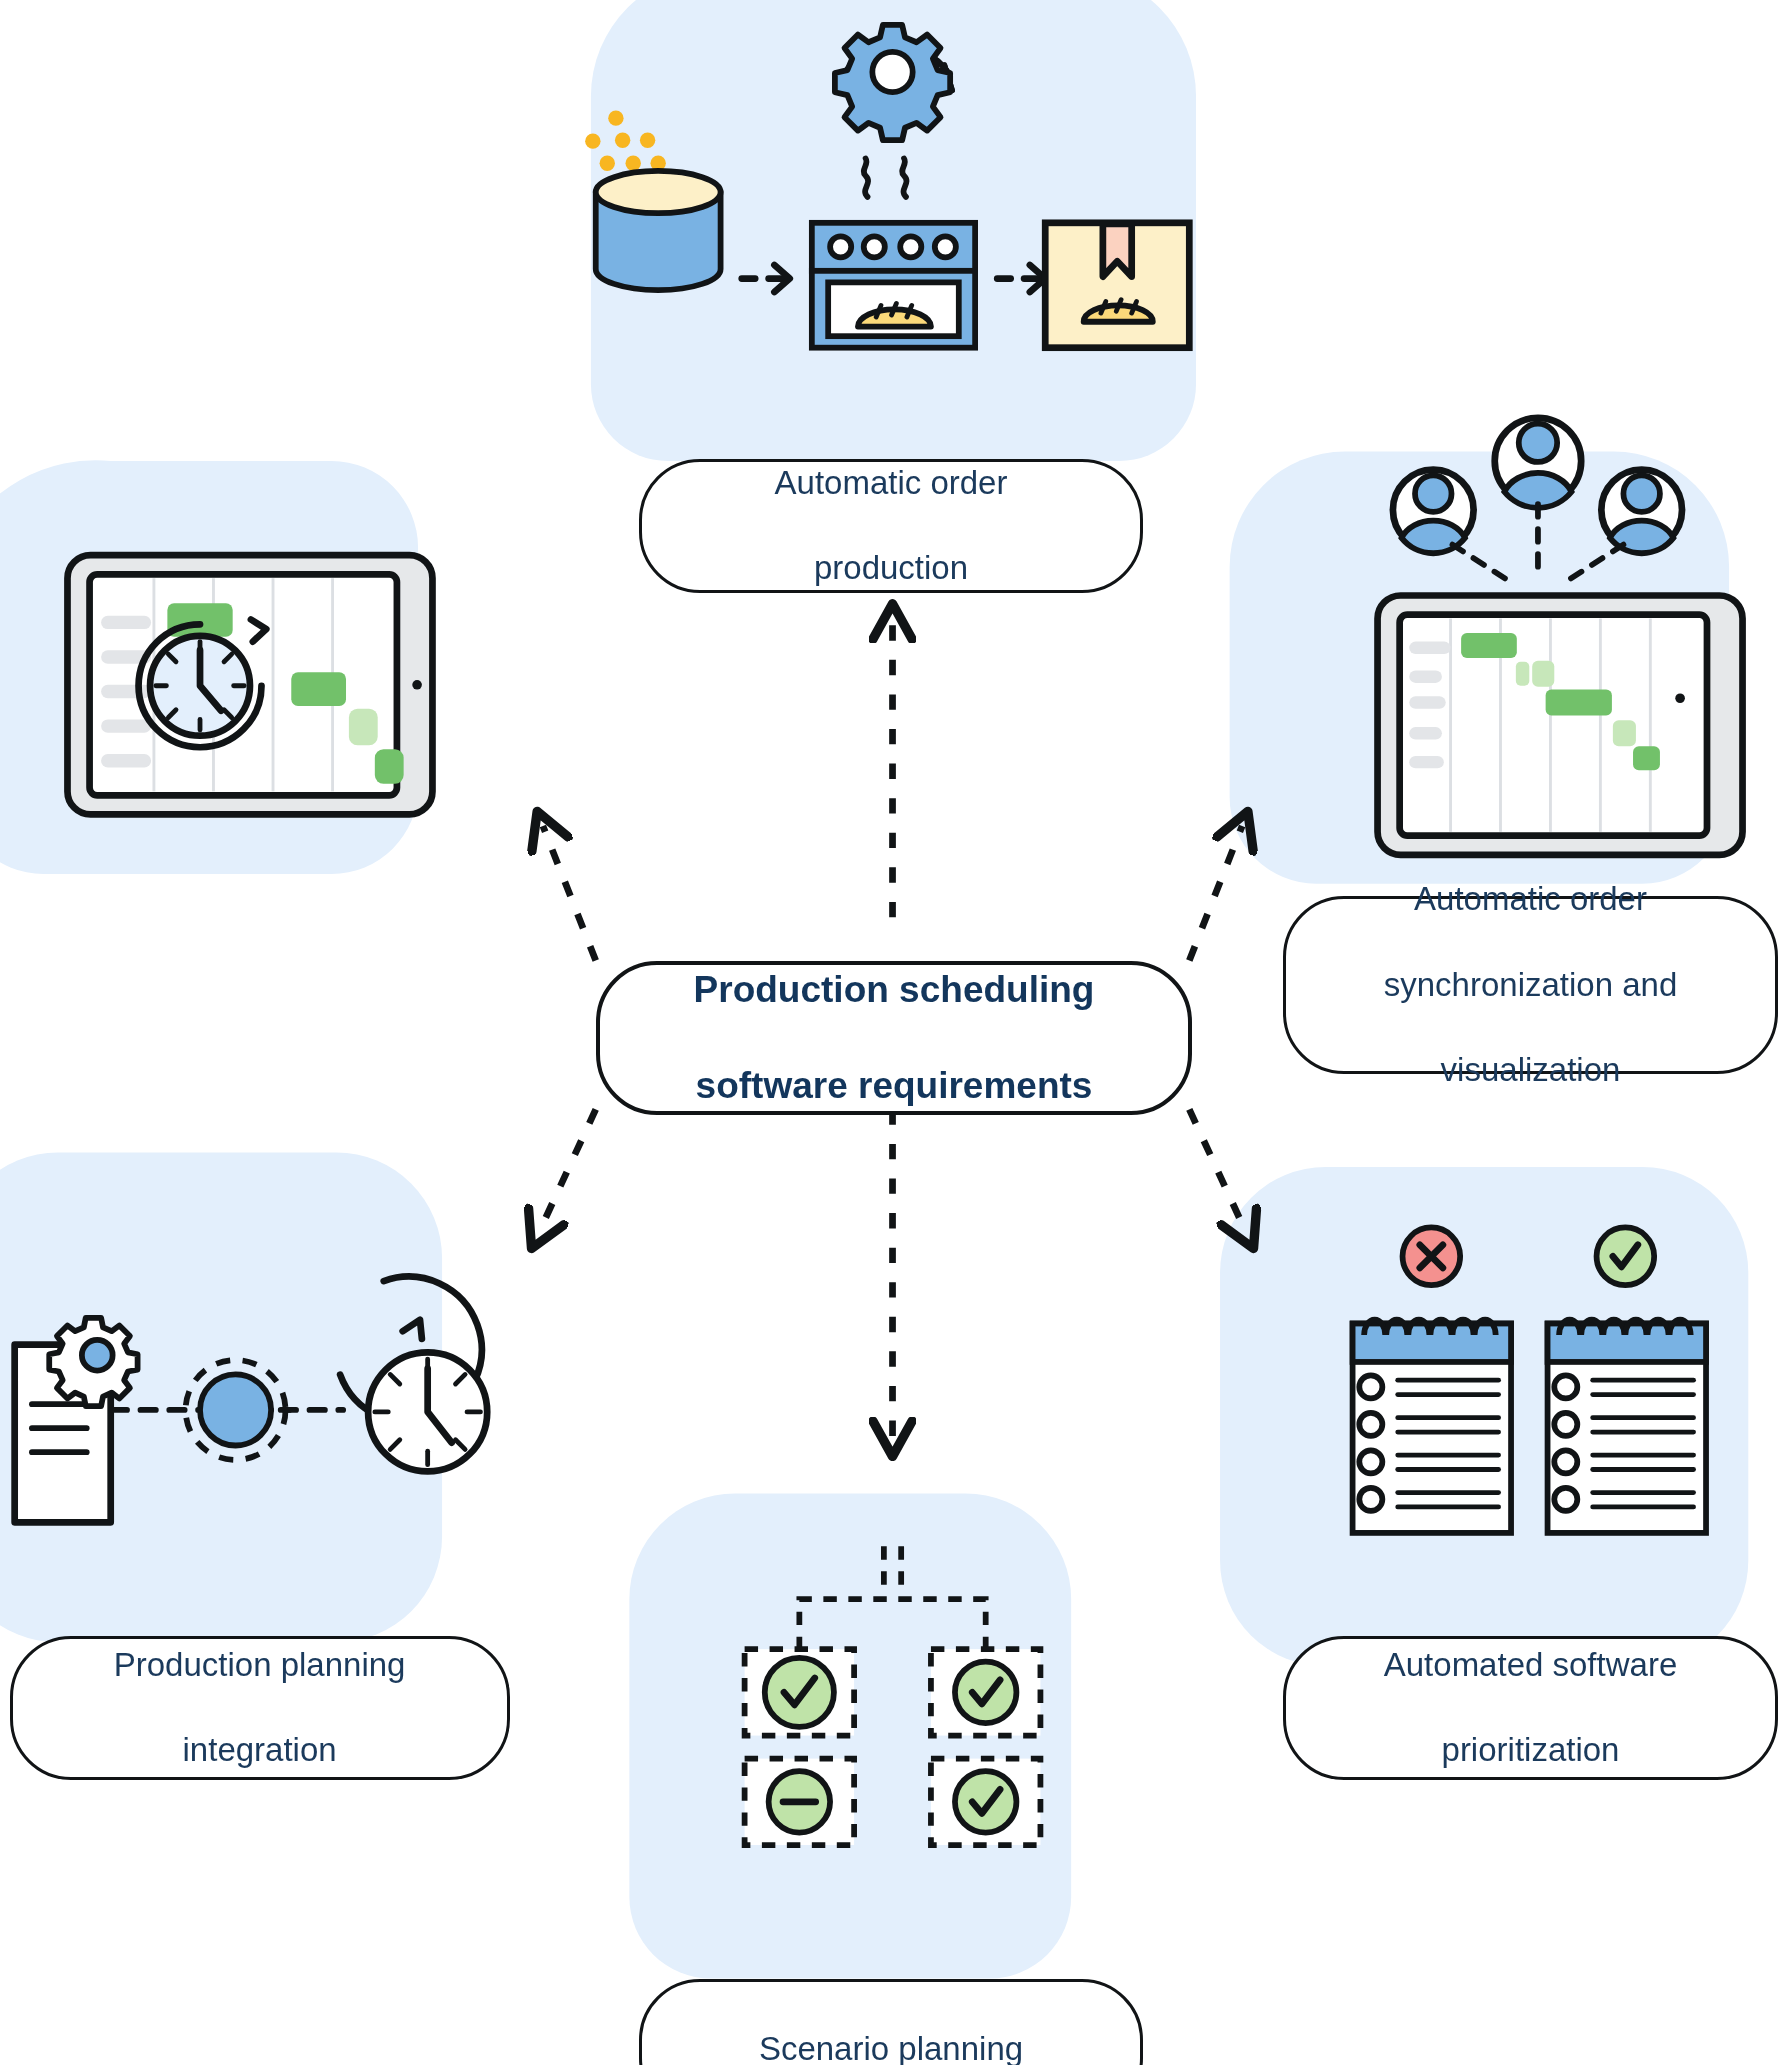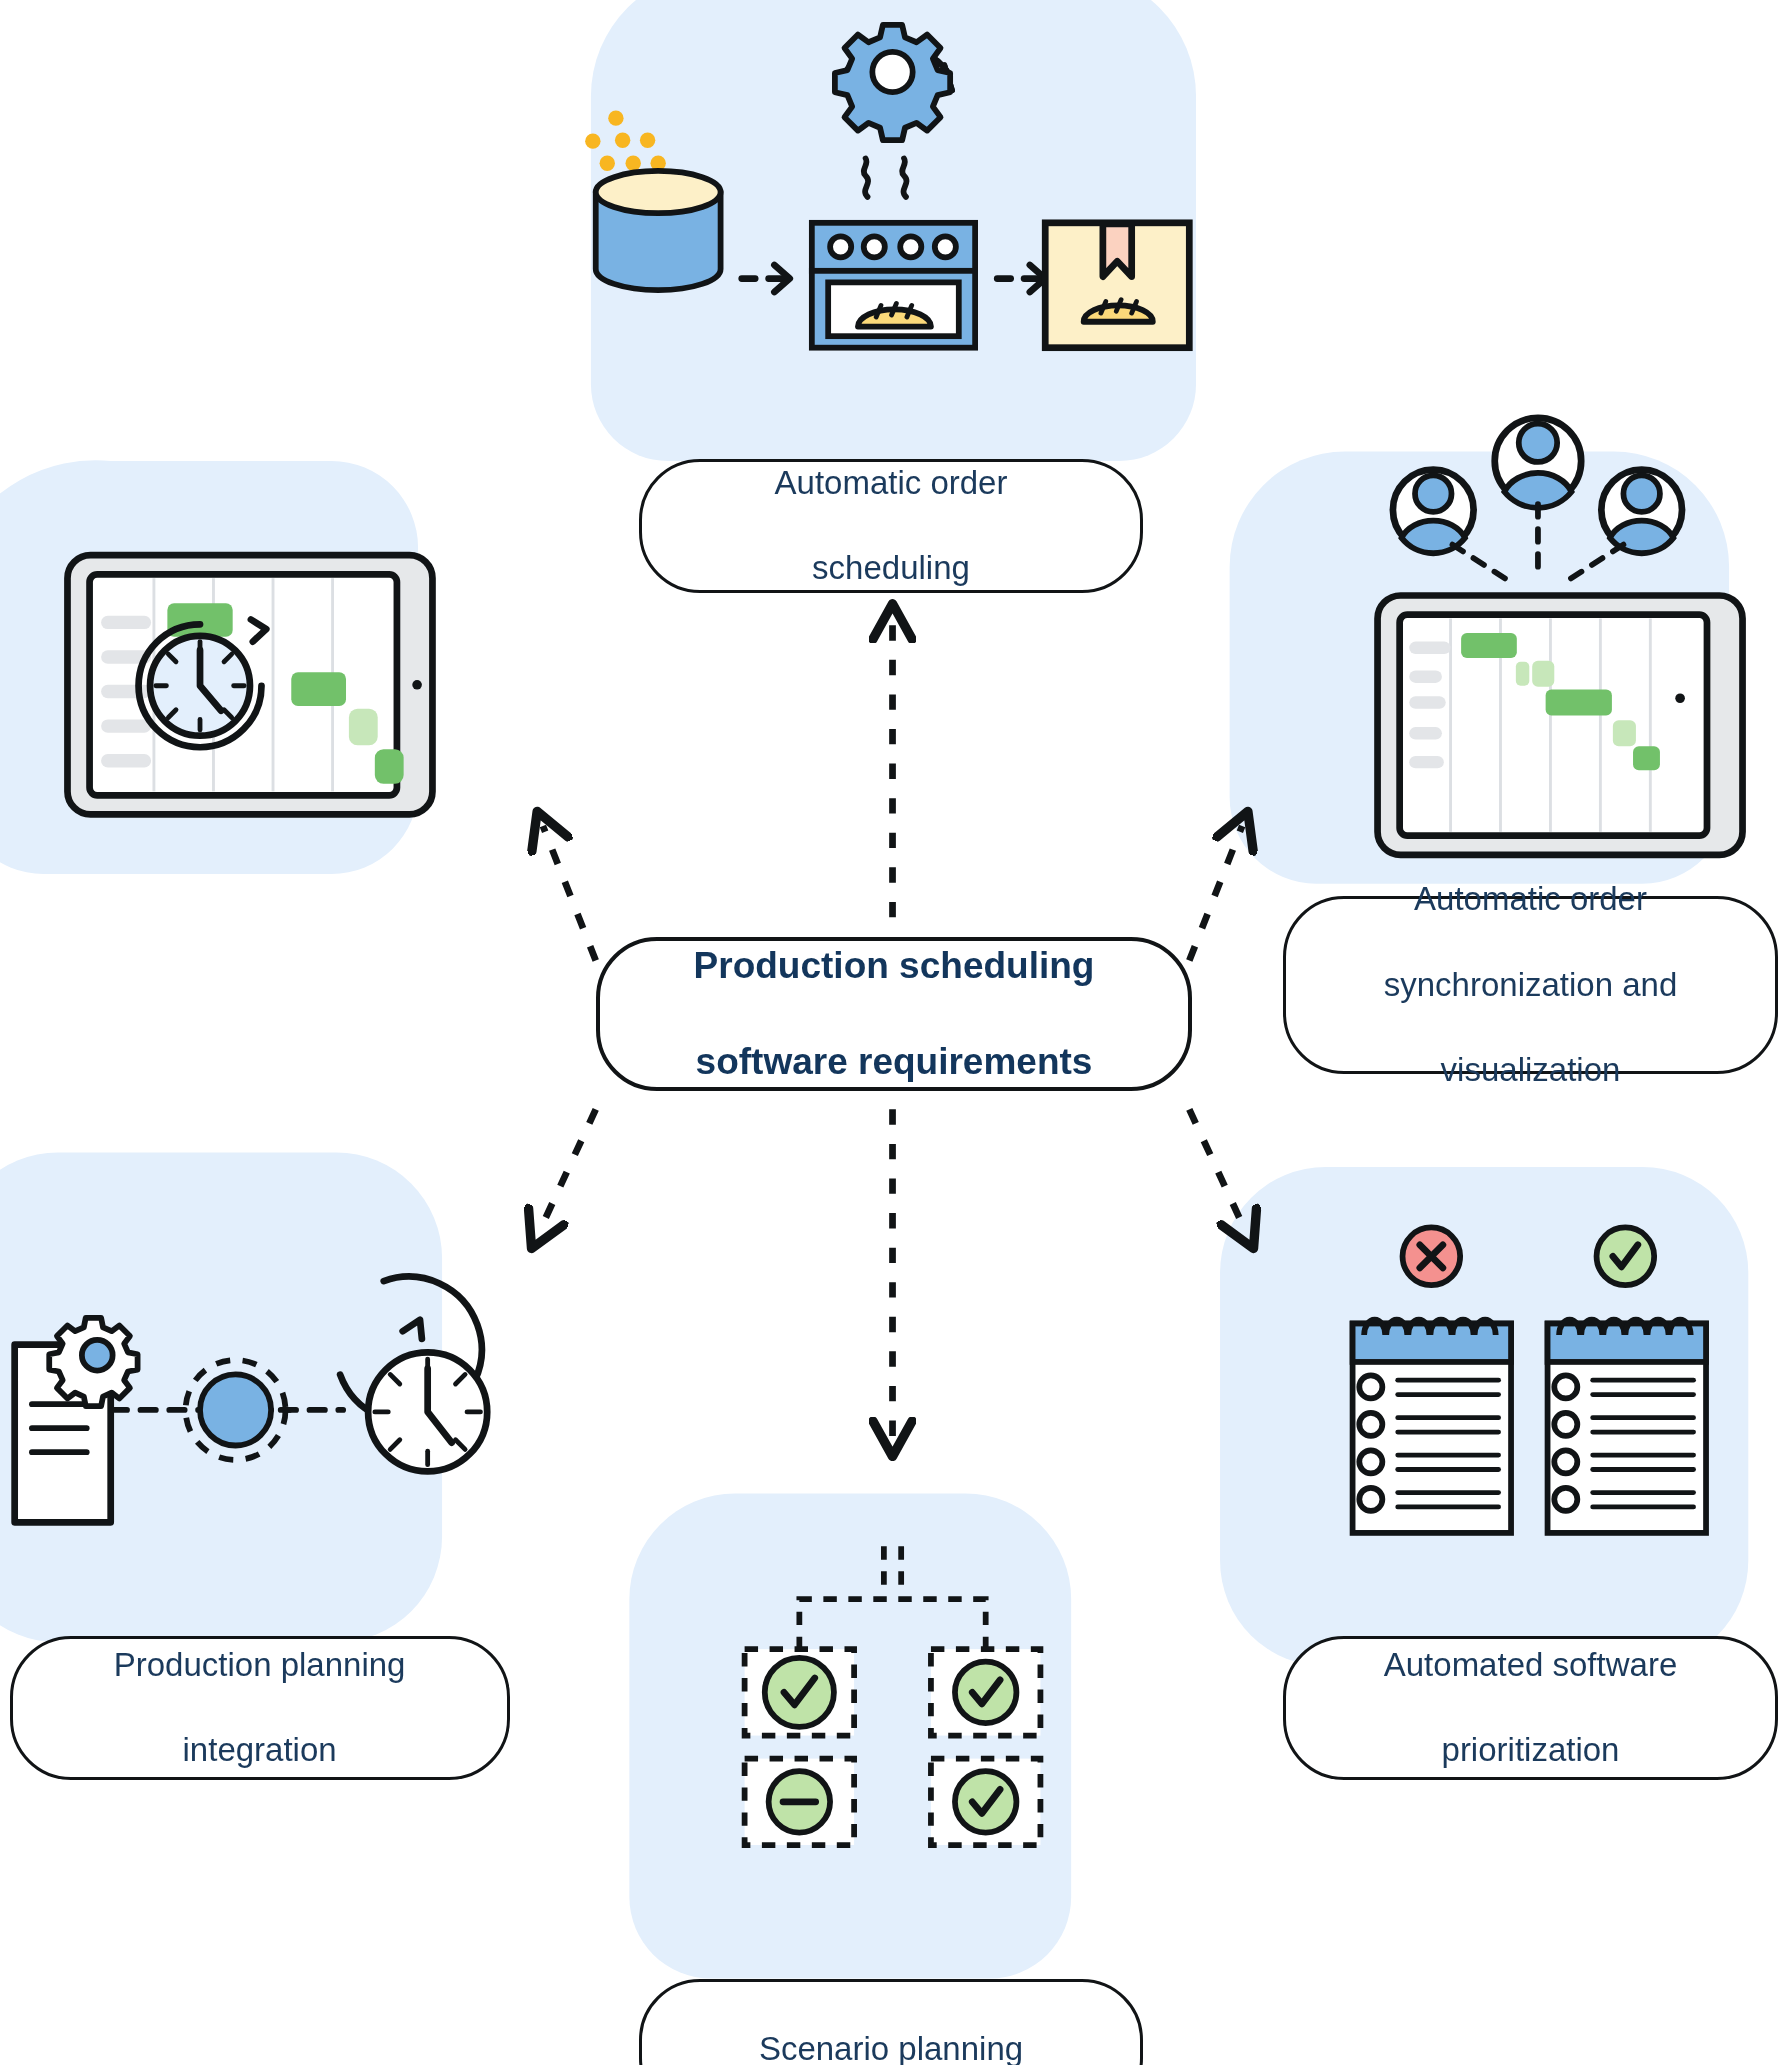"scheduling" span { text: scheduling -> production }
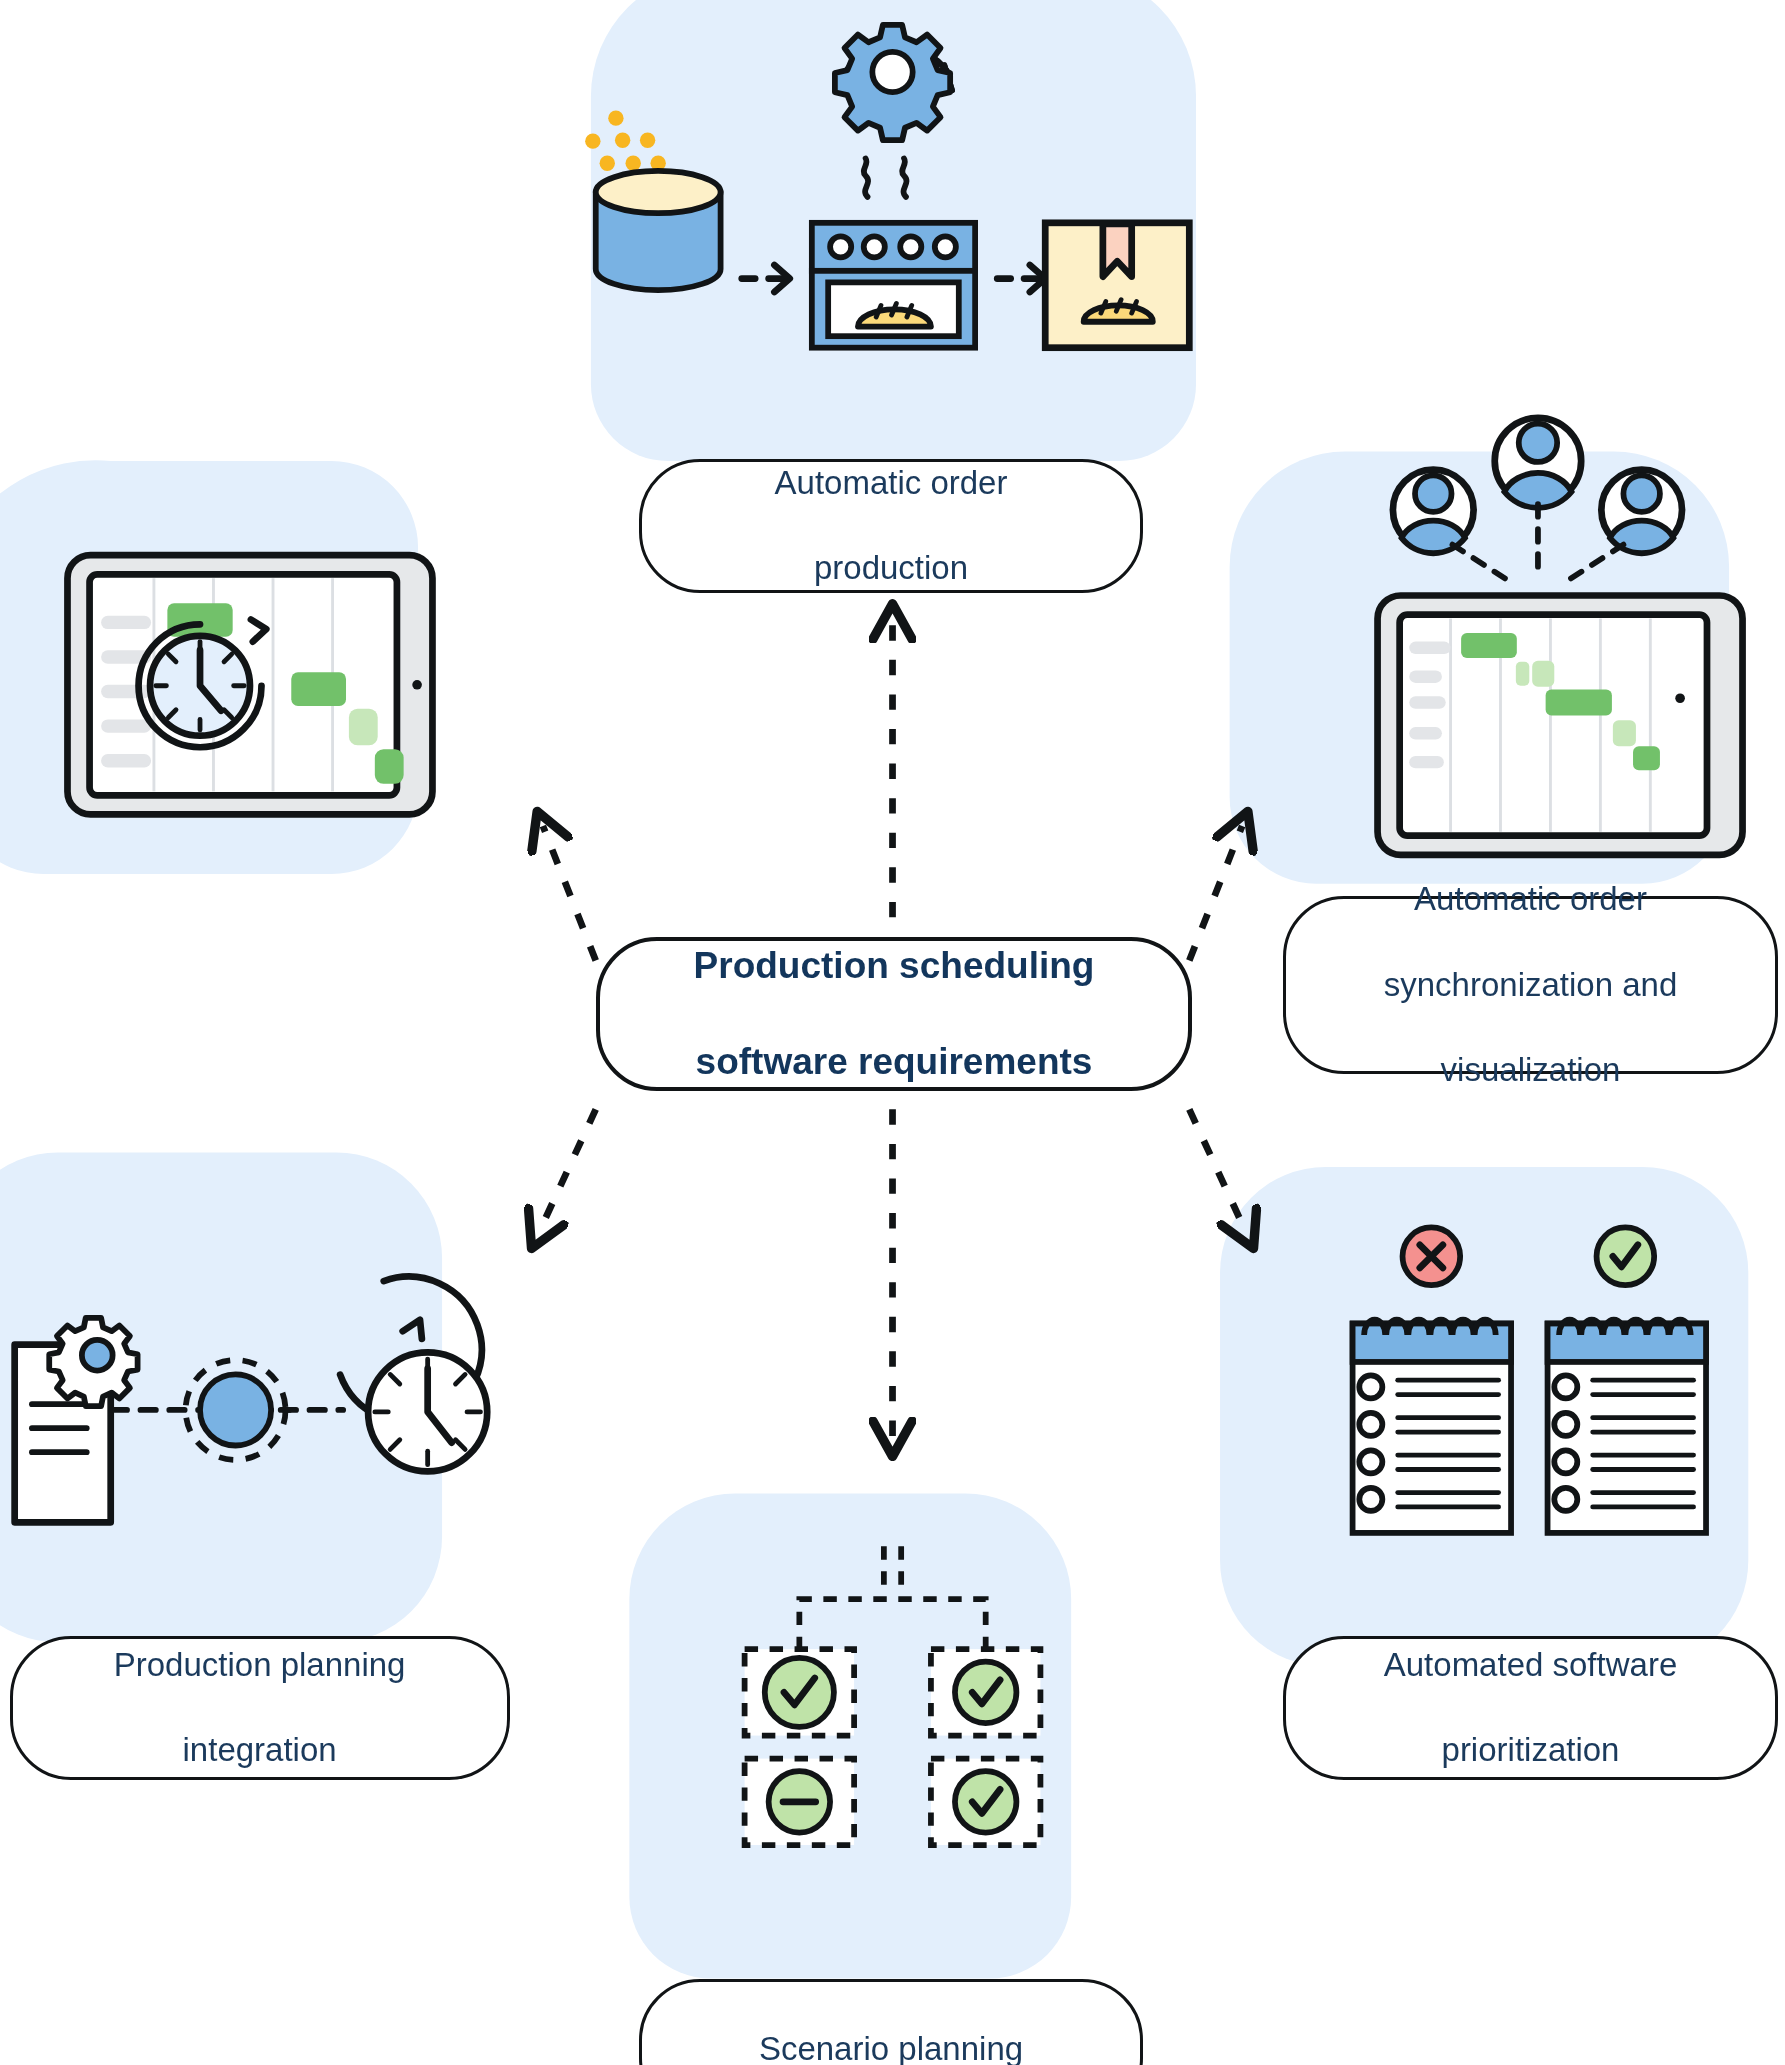"Production scheduling" .pill.center { margin-top: none -> 24px }
